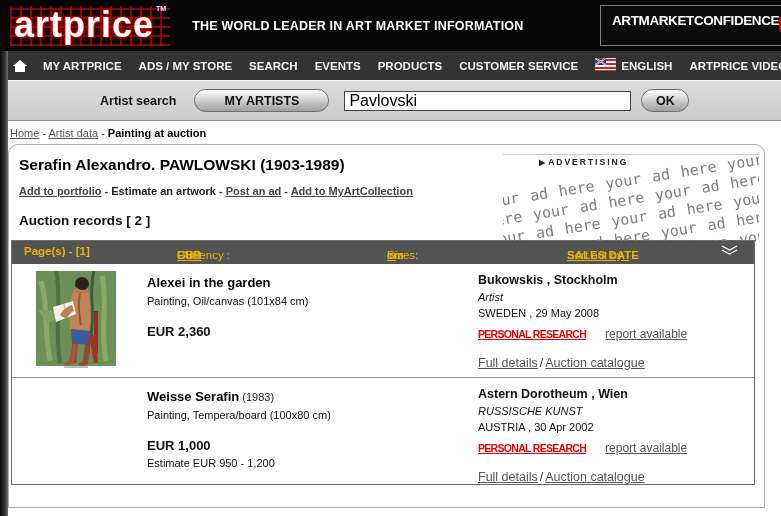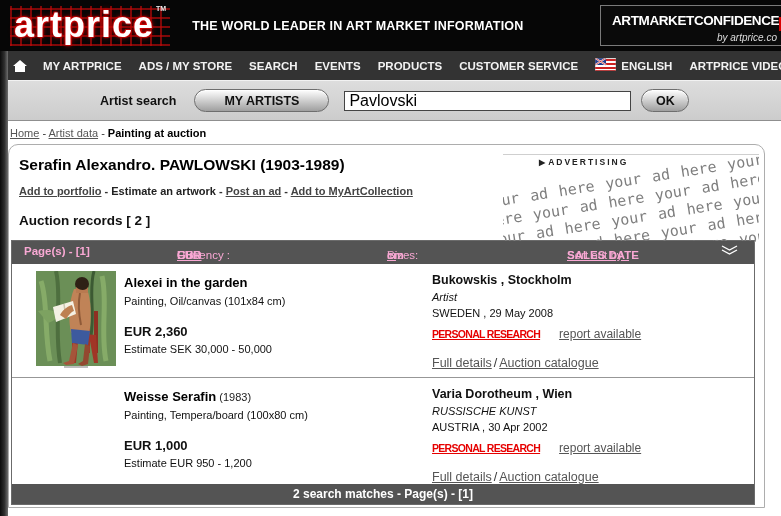"by artprice.co" div.amci-byline { html: <div>by artprice.co</div> -> none }
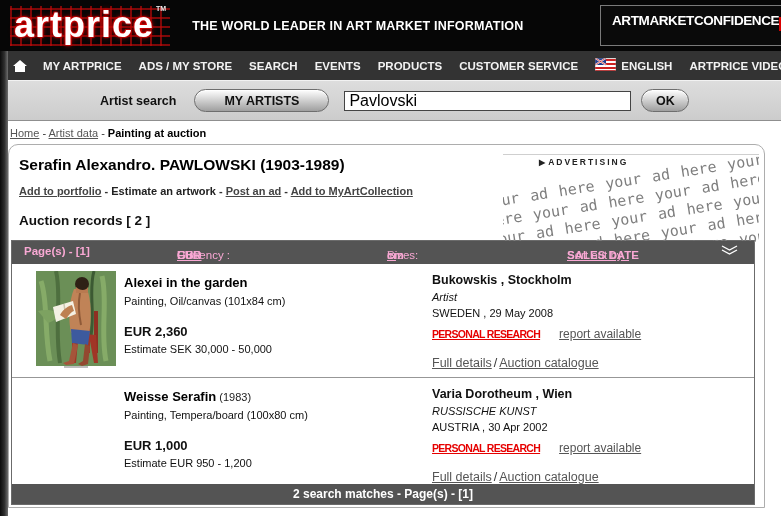"Page(s) - [1]" .toolbar { color: #f9a8d4 -> #eab308 }
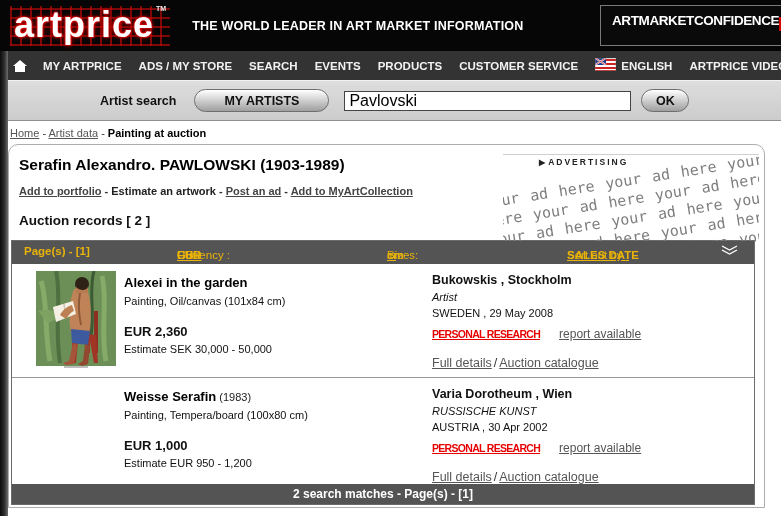"Alexei in the garden" .row { gap: none -> 23px }
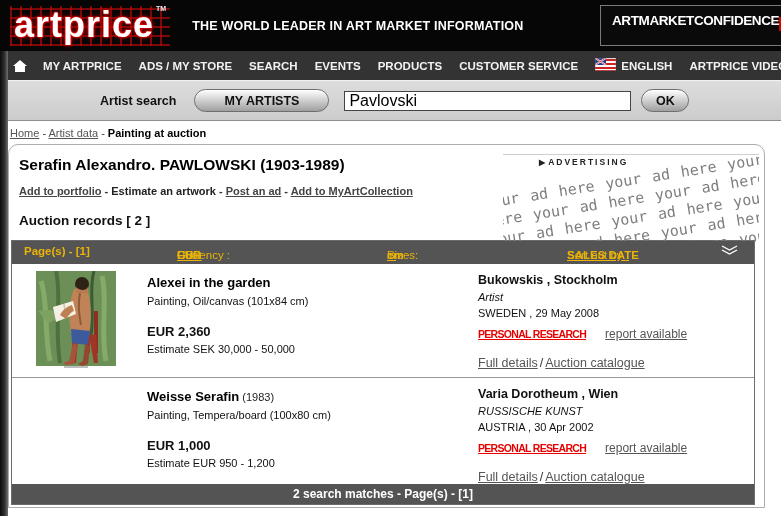"Estimate SEK 30,000 - 50,000" div.rec-estimate { html: <div>Estimate SEK 30,000 - 50,000</div> -> none }
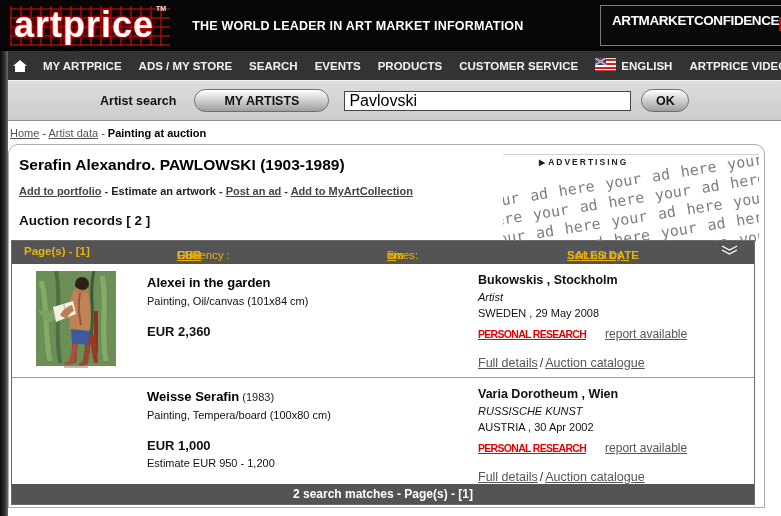"Varia Dorotheum , Wien" div.rec-house { text: Varia -> Astern }
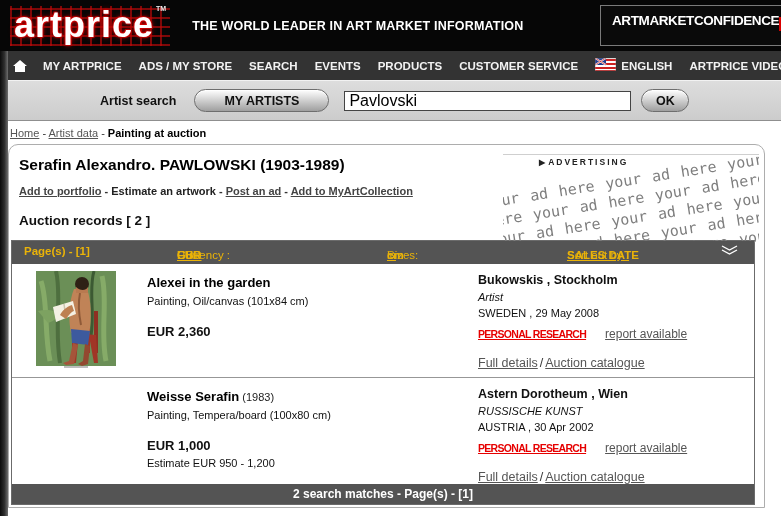"2 search matches - Page(s)" div.results-footer { html: <div>2 search matches - Page(s) - [1]</div> -> none }
